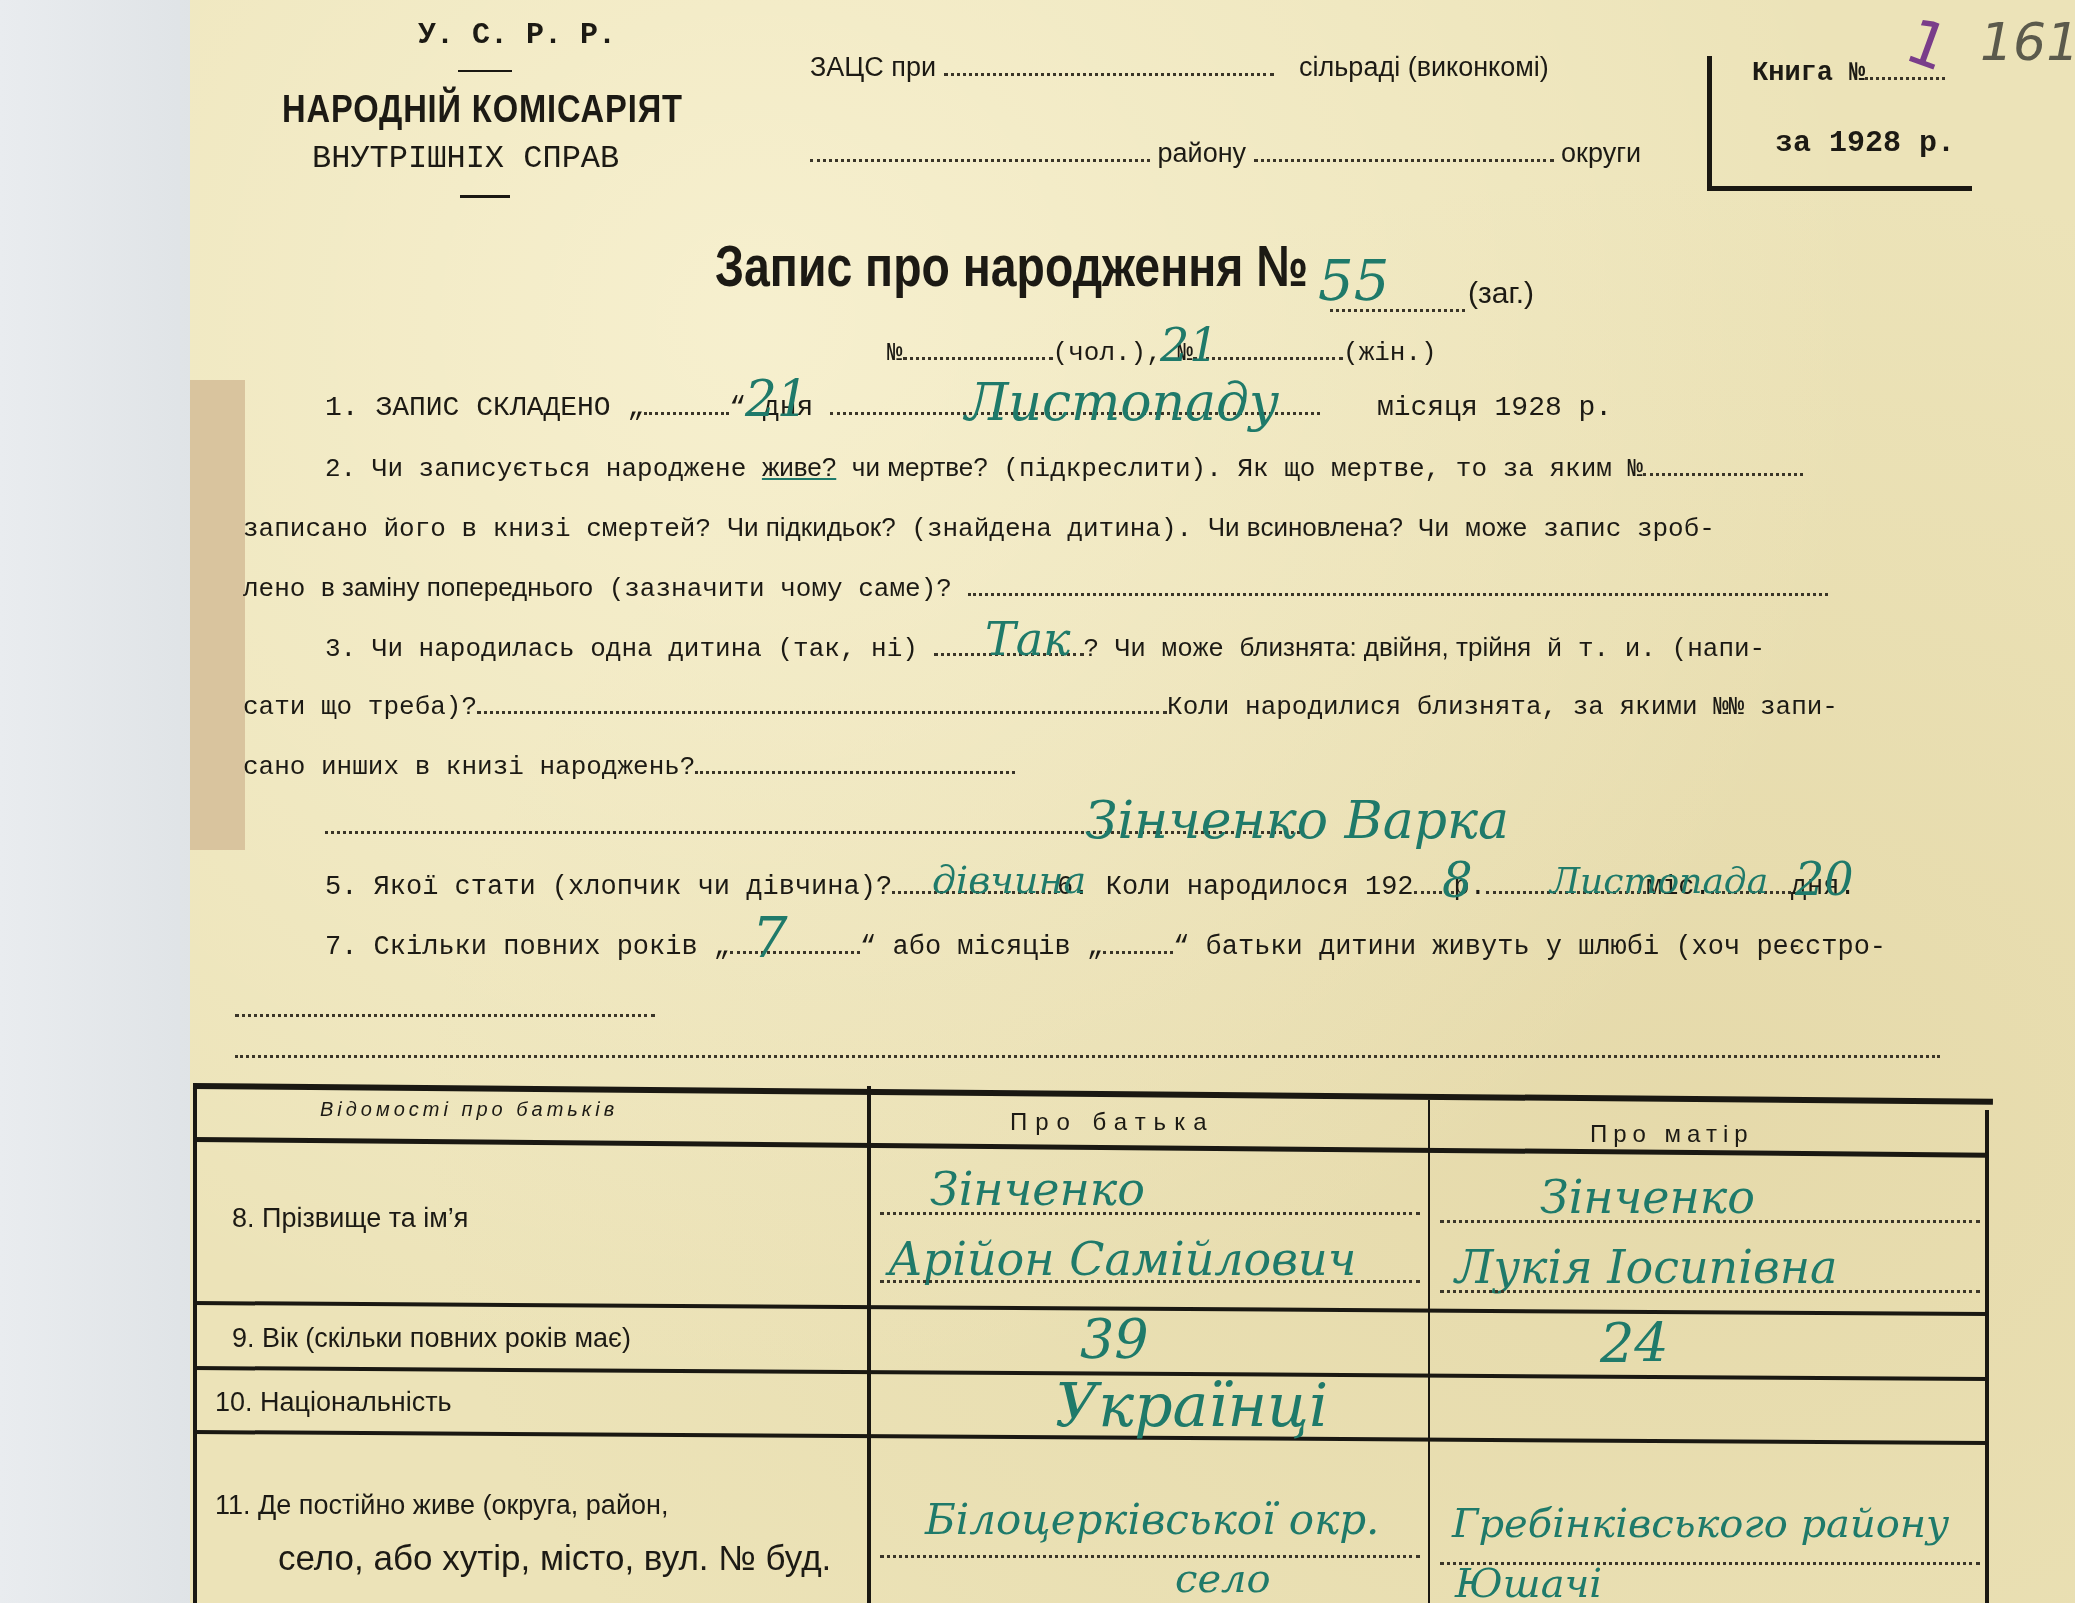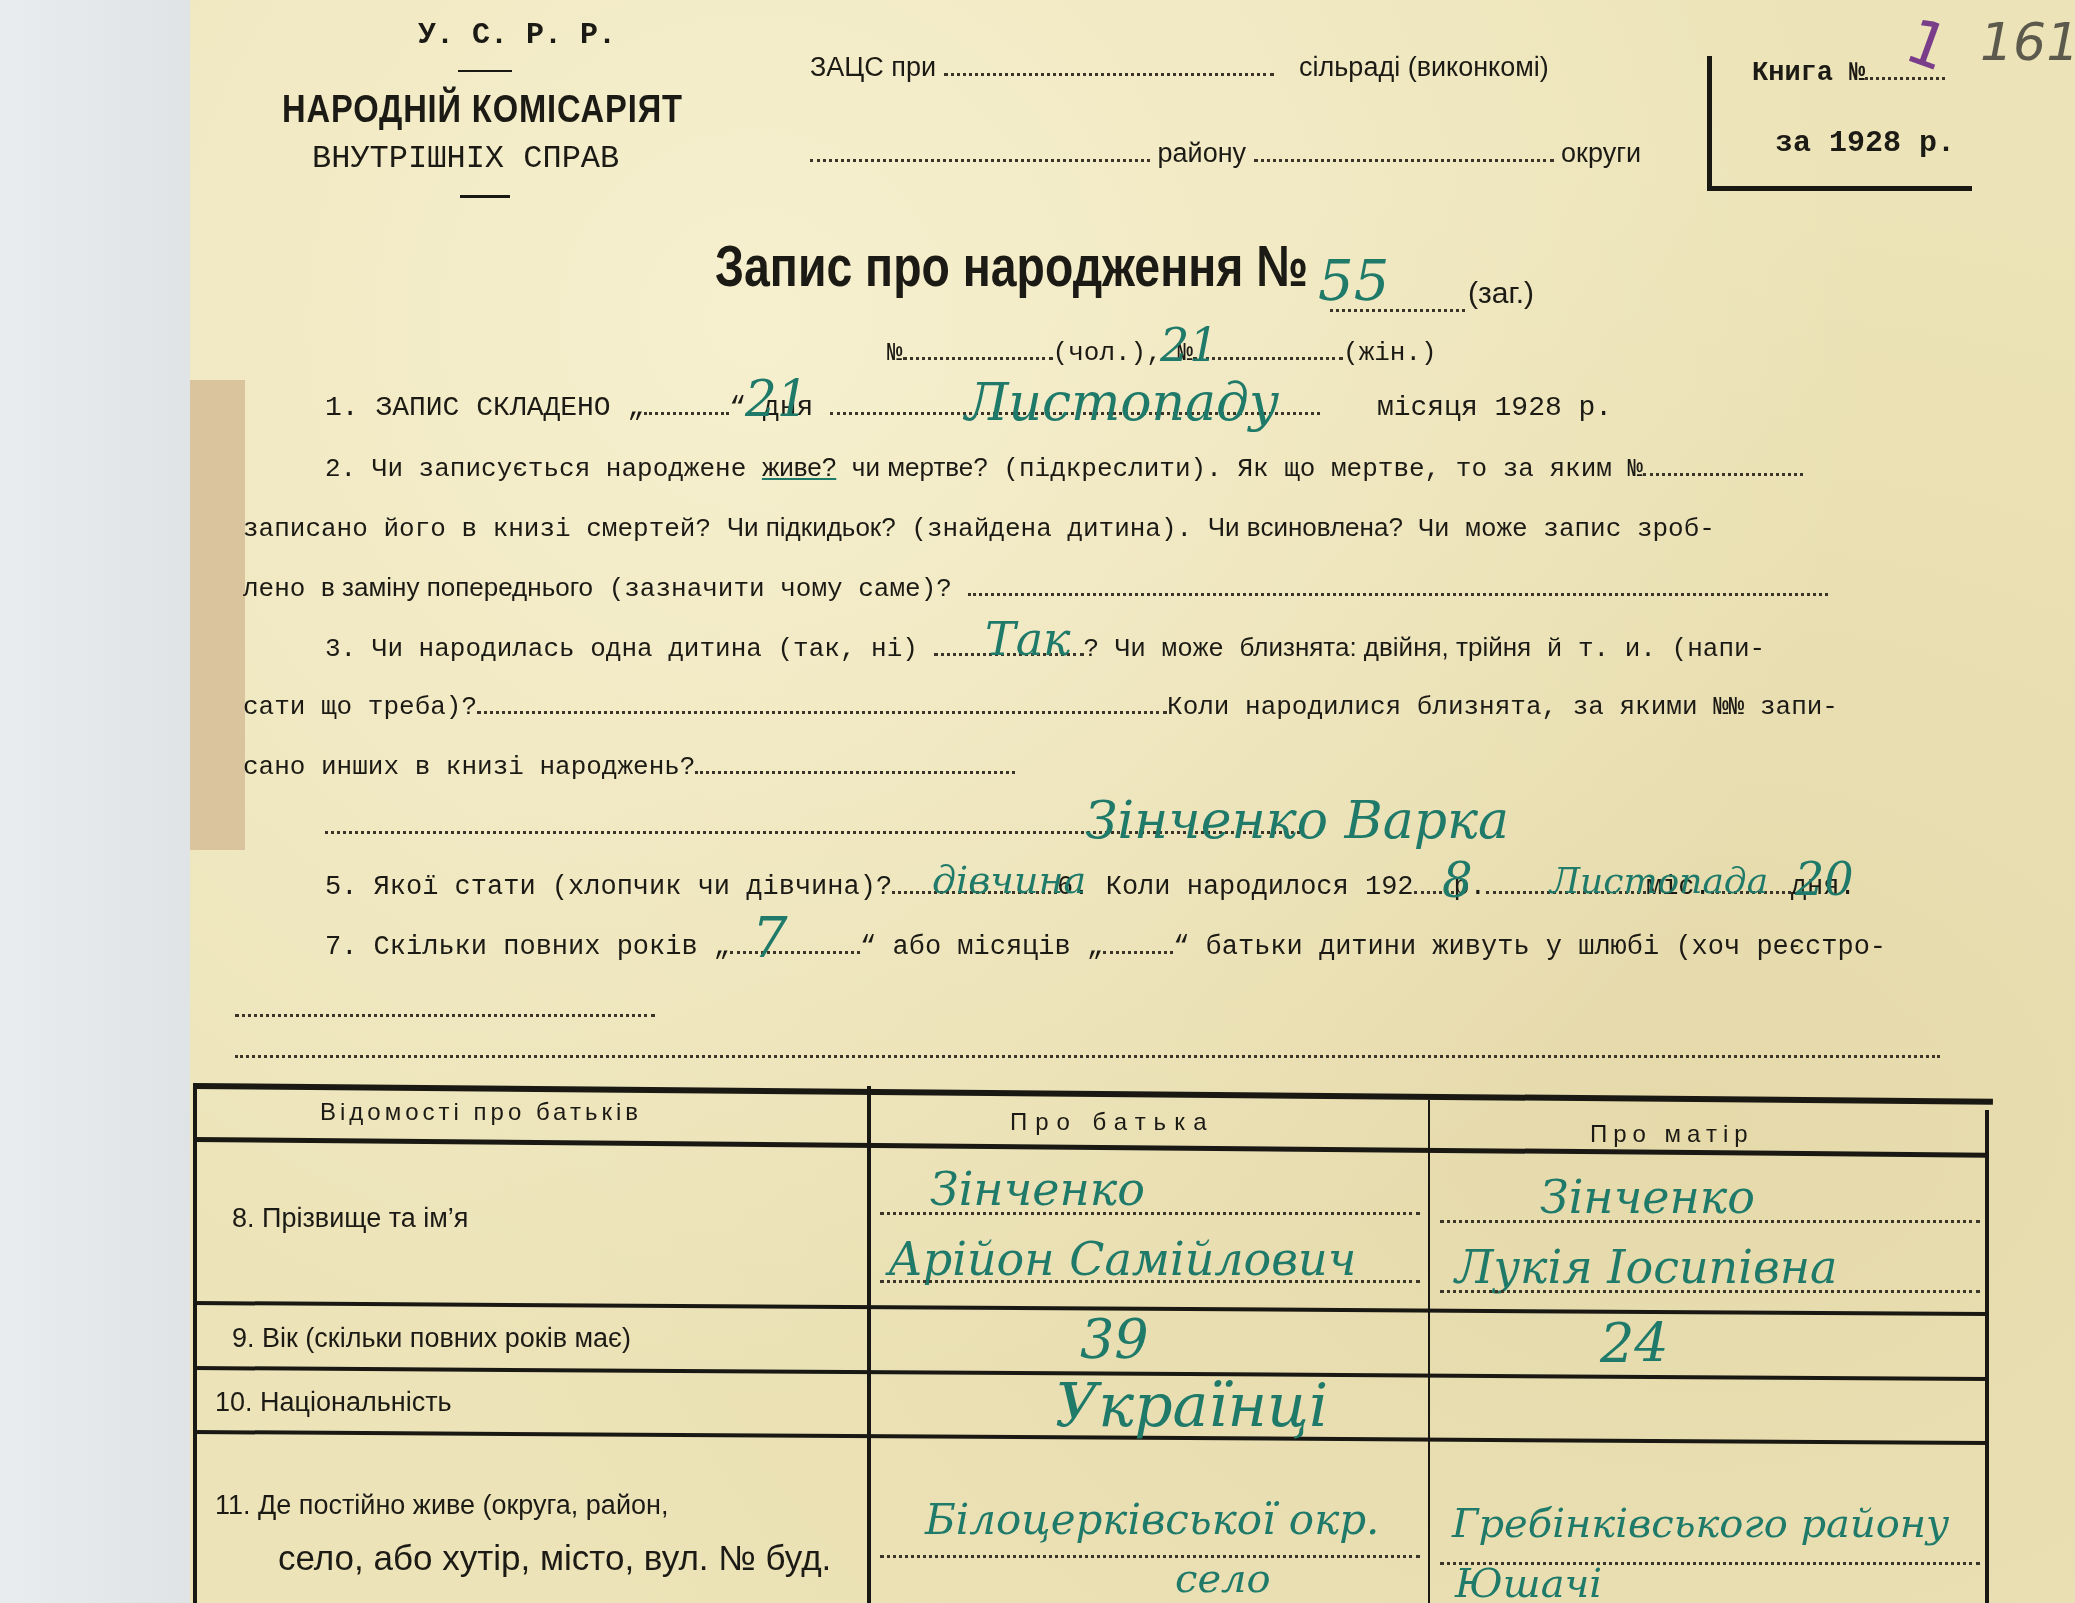"Відомості про батьків" div.tcell { font-size: 24px -> 20px; font-style: none -> italic }
